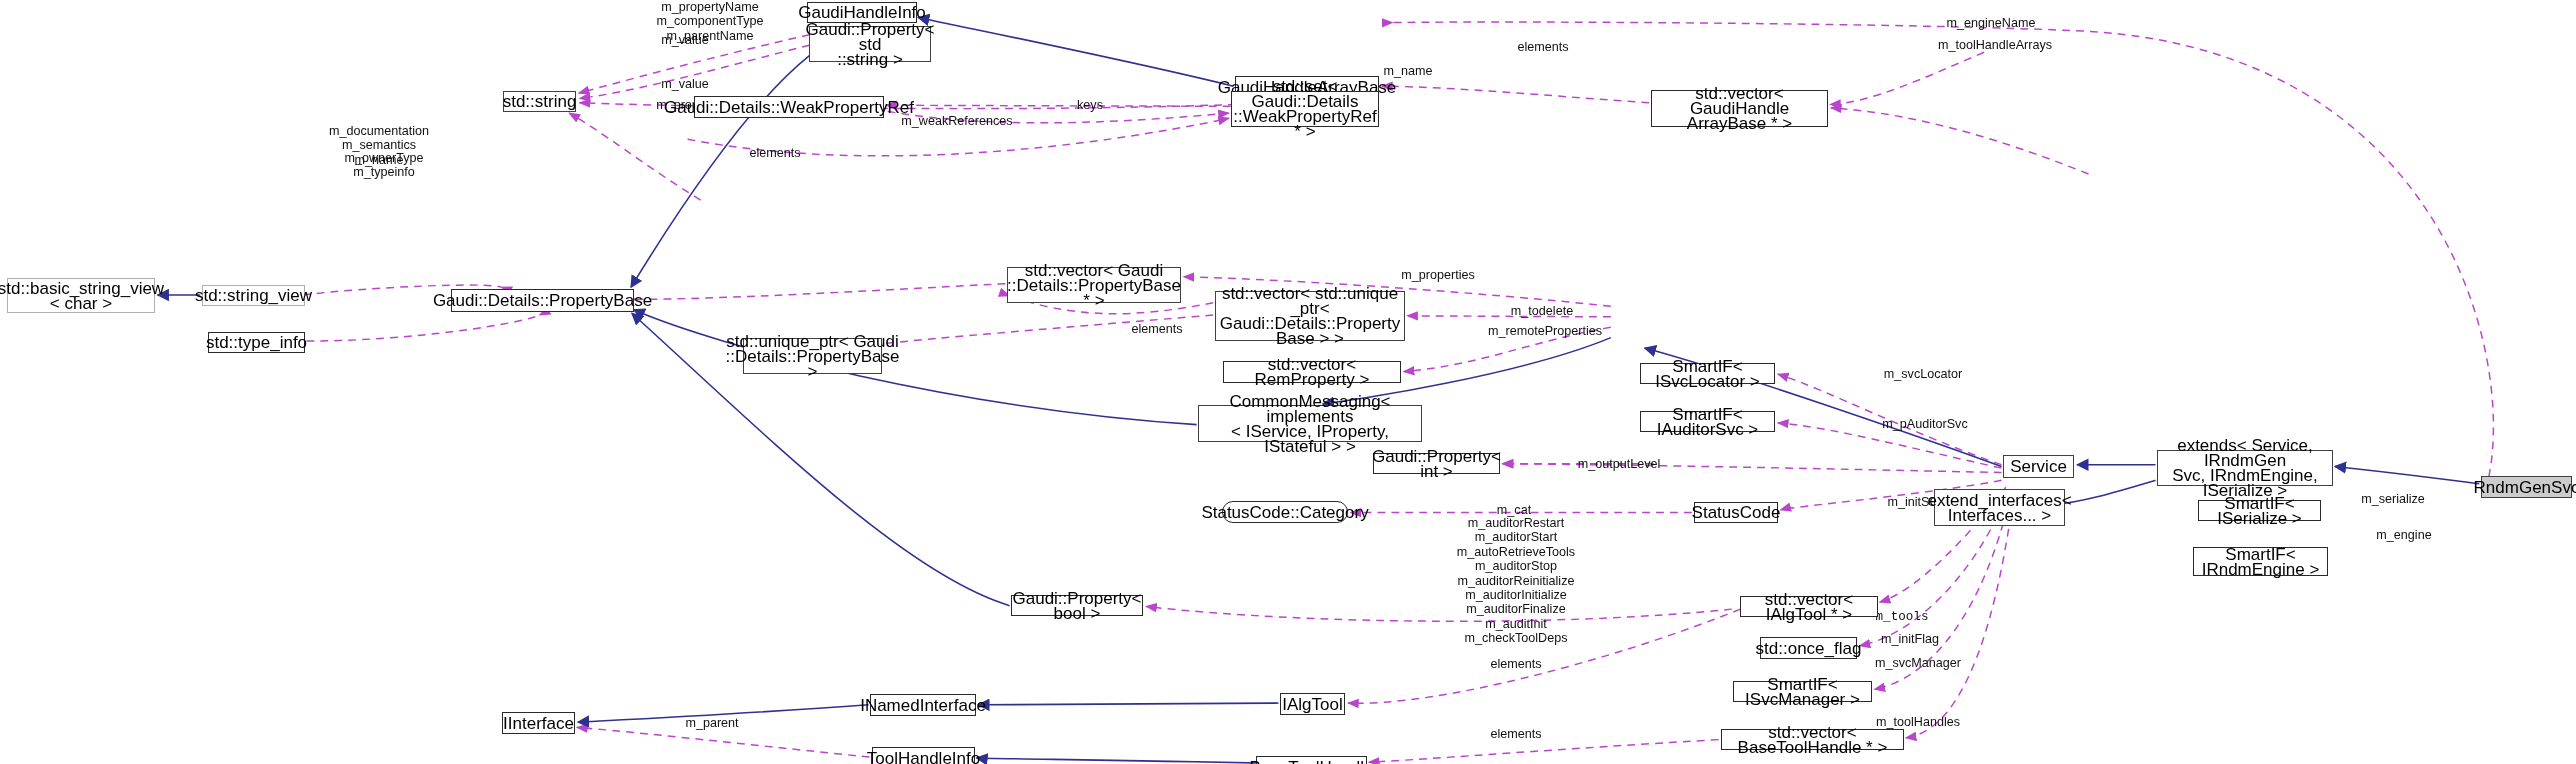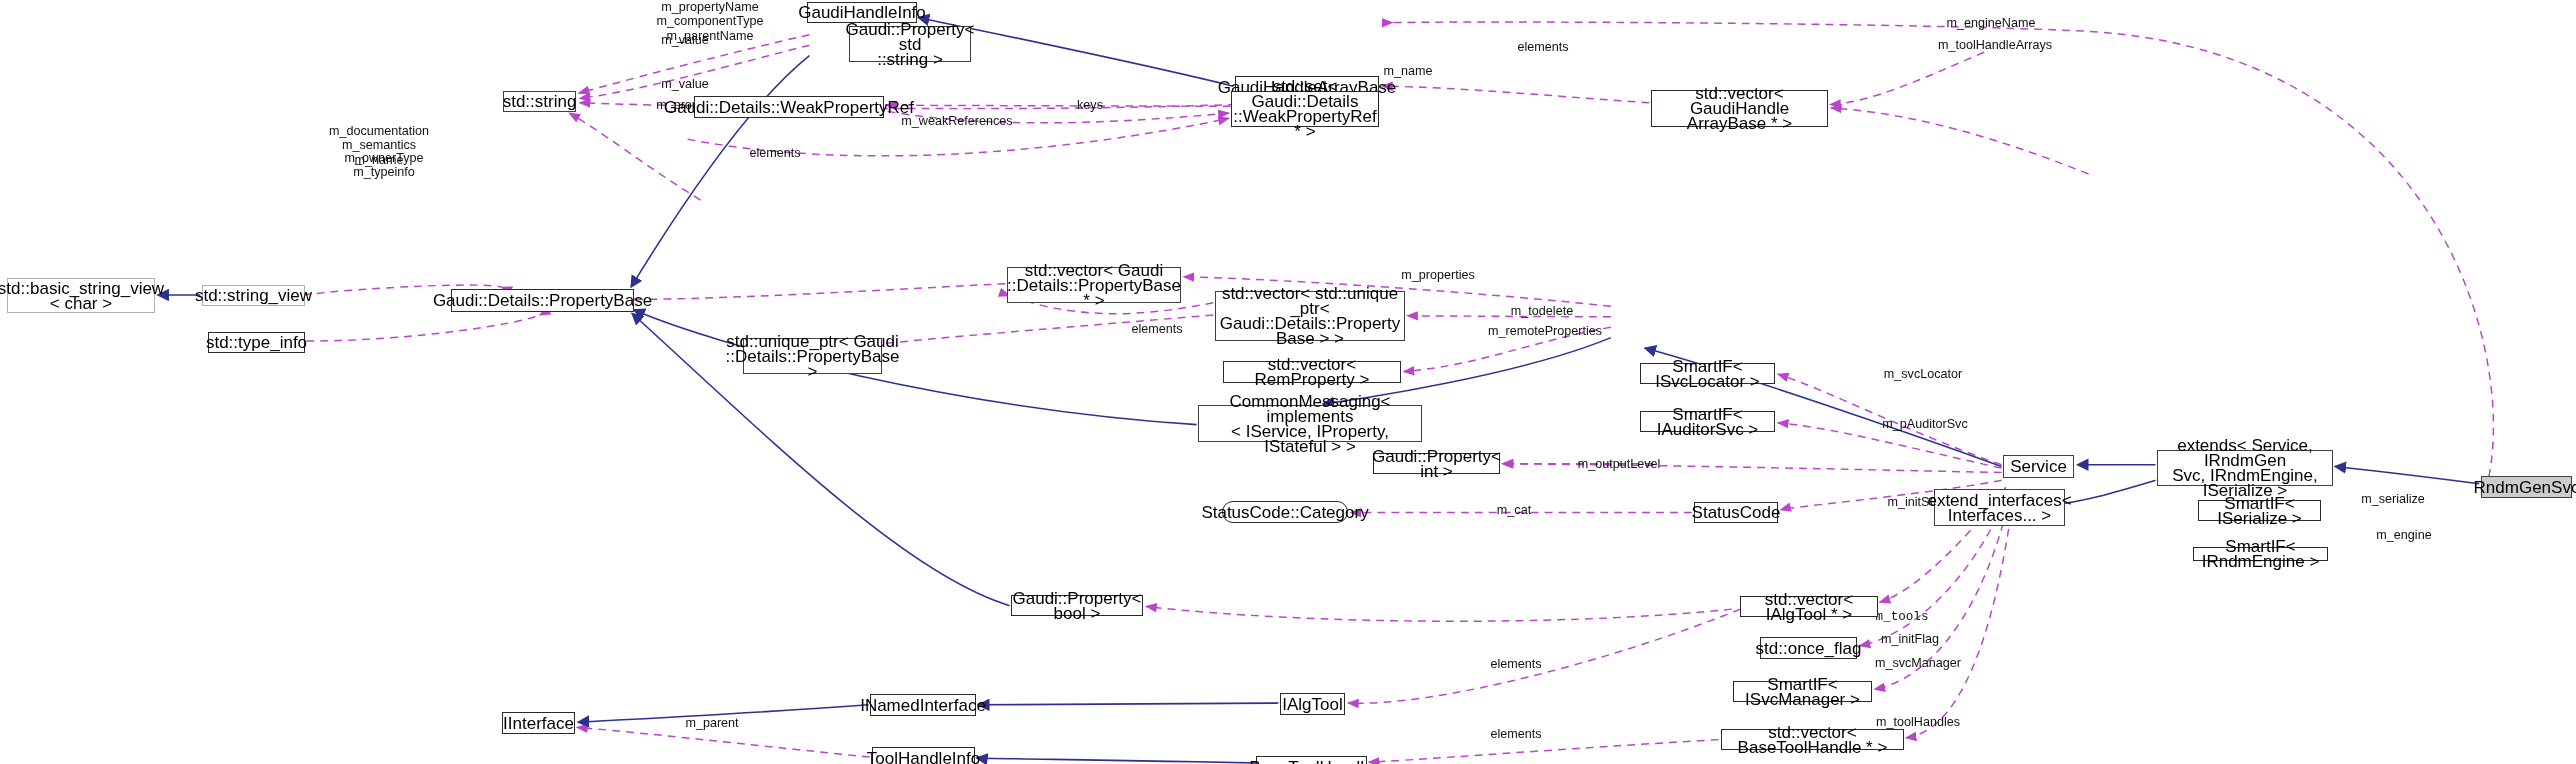"Gaudi::Property< std" div.node { margin-left: 40px -> none }
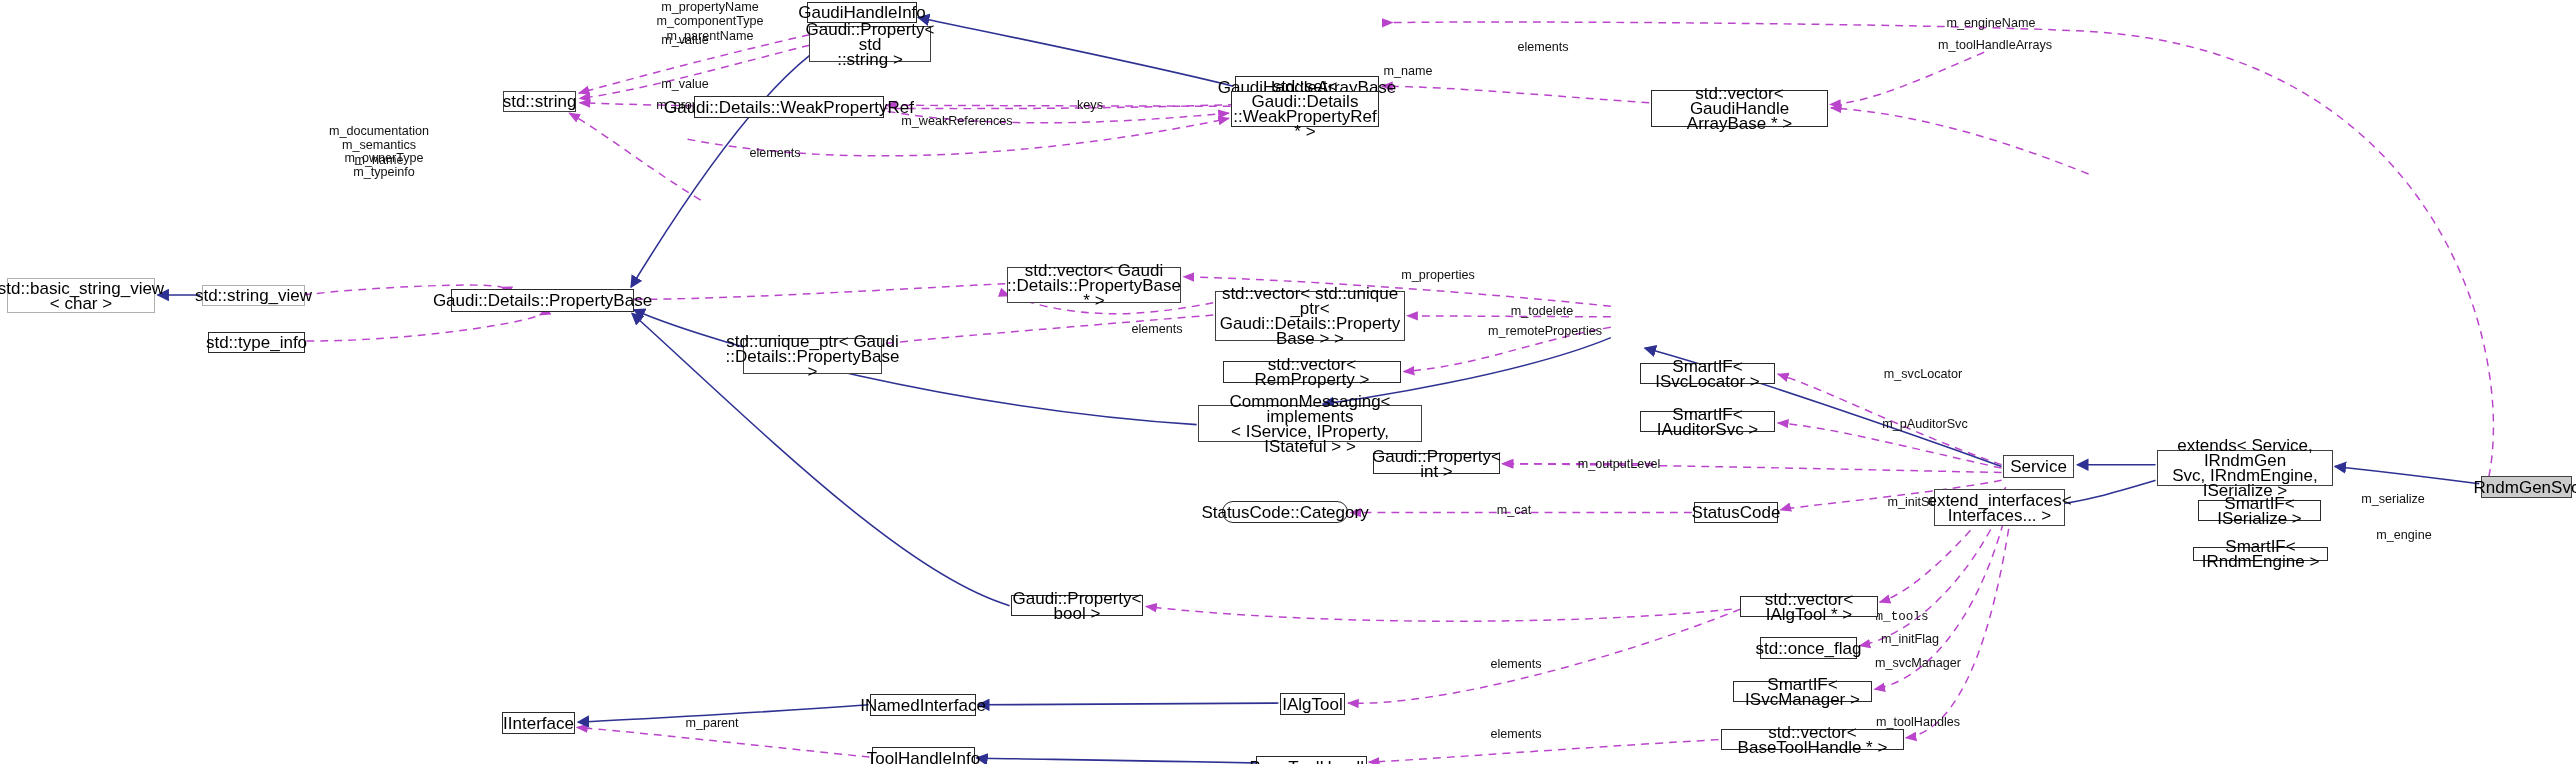"m_auditorRestart" div.lbl { html: none -> <div>m_auditorRestart m_auditorStart m_autoRetrieveTools m_auditorStop m_auditorReinitialize m_auditorInitialize m_auditorFinalize m_auditInit m_checkToolDeps</div> }
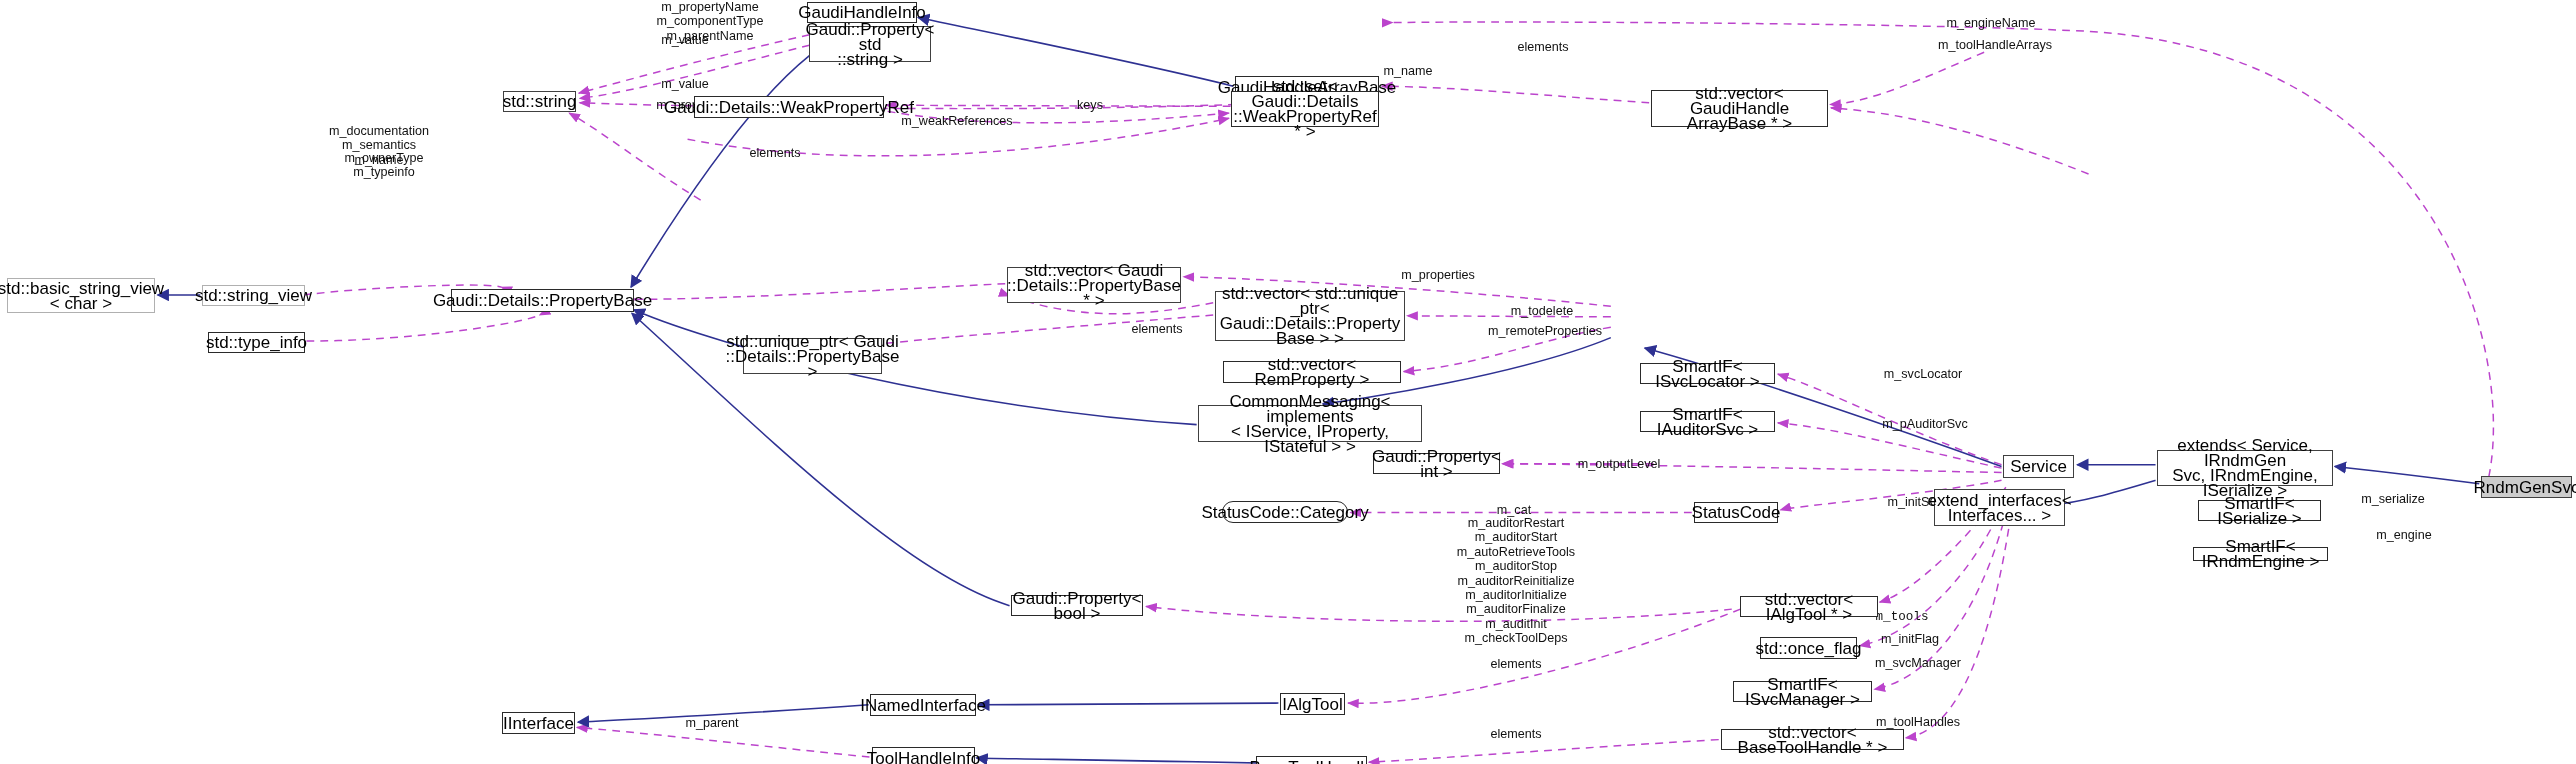"SmartIF< IRndmEngine >" div.node { height: 14px -> 29px }
